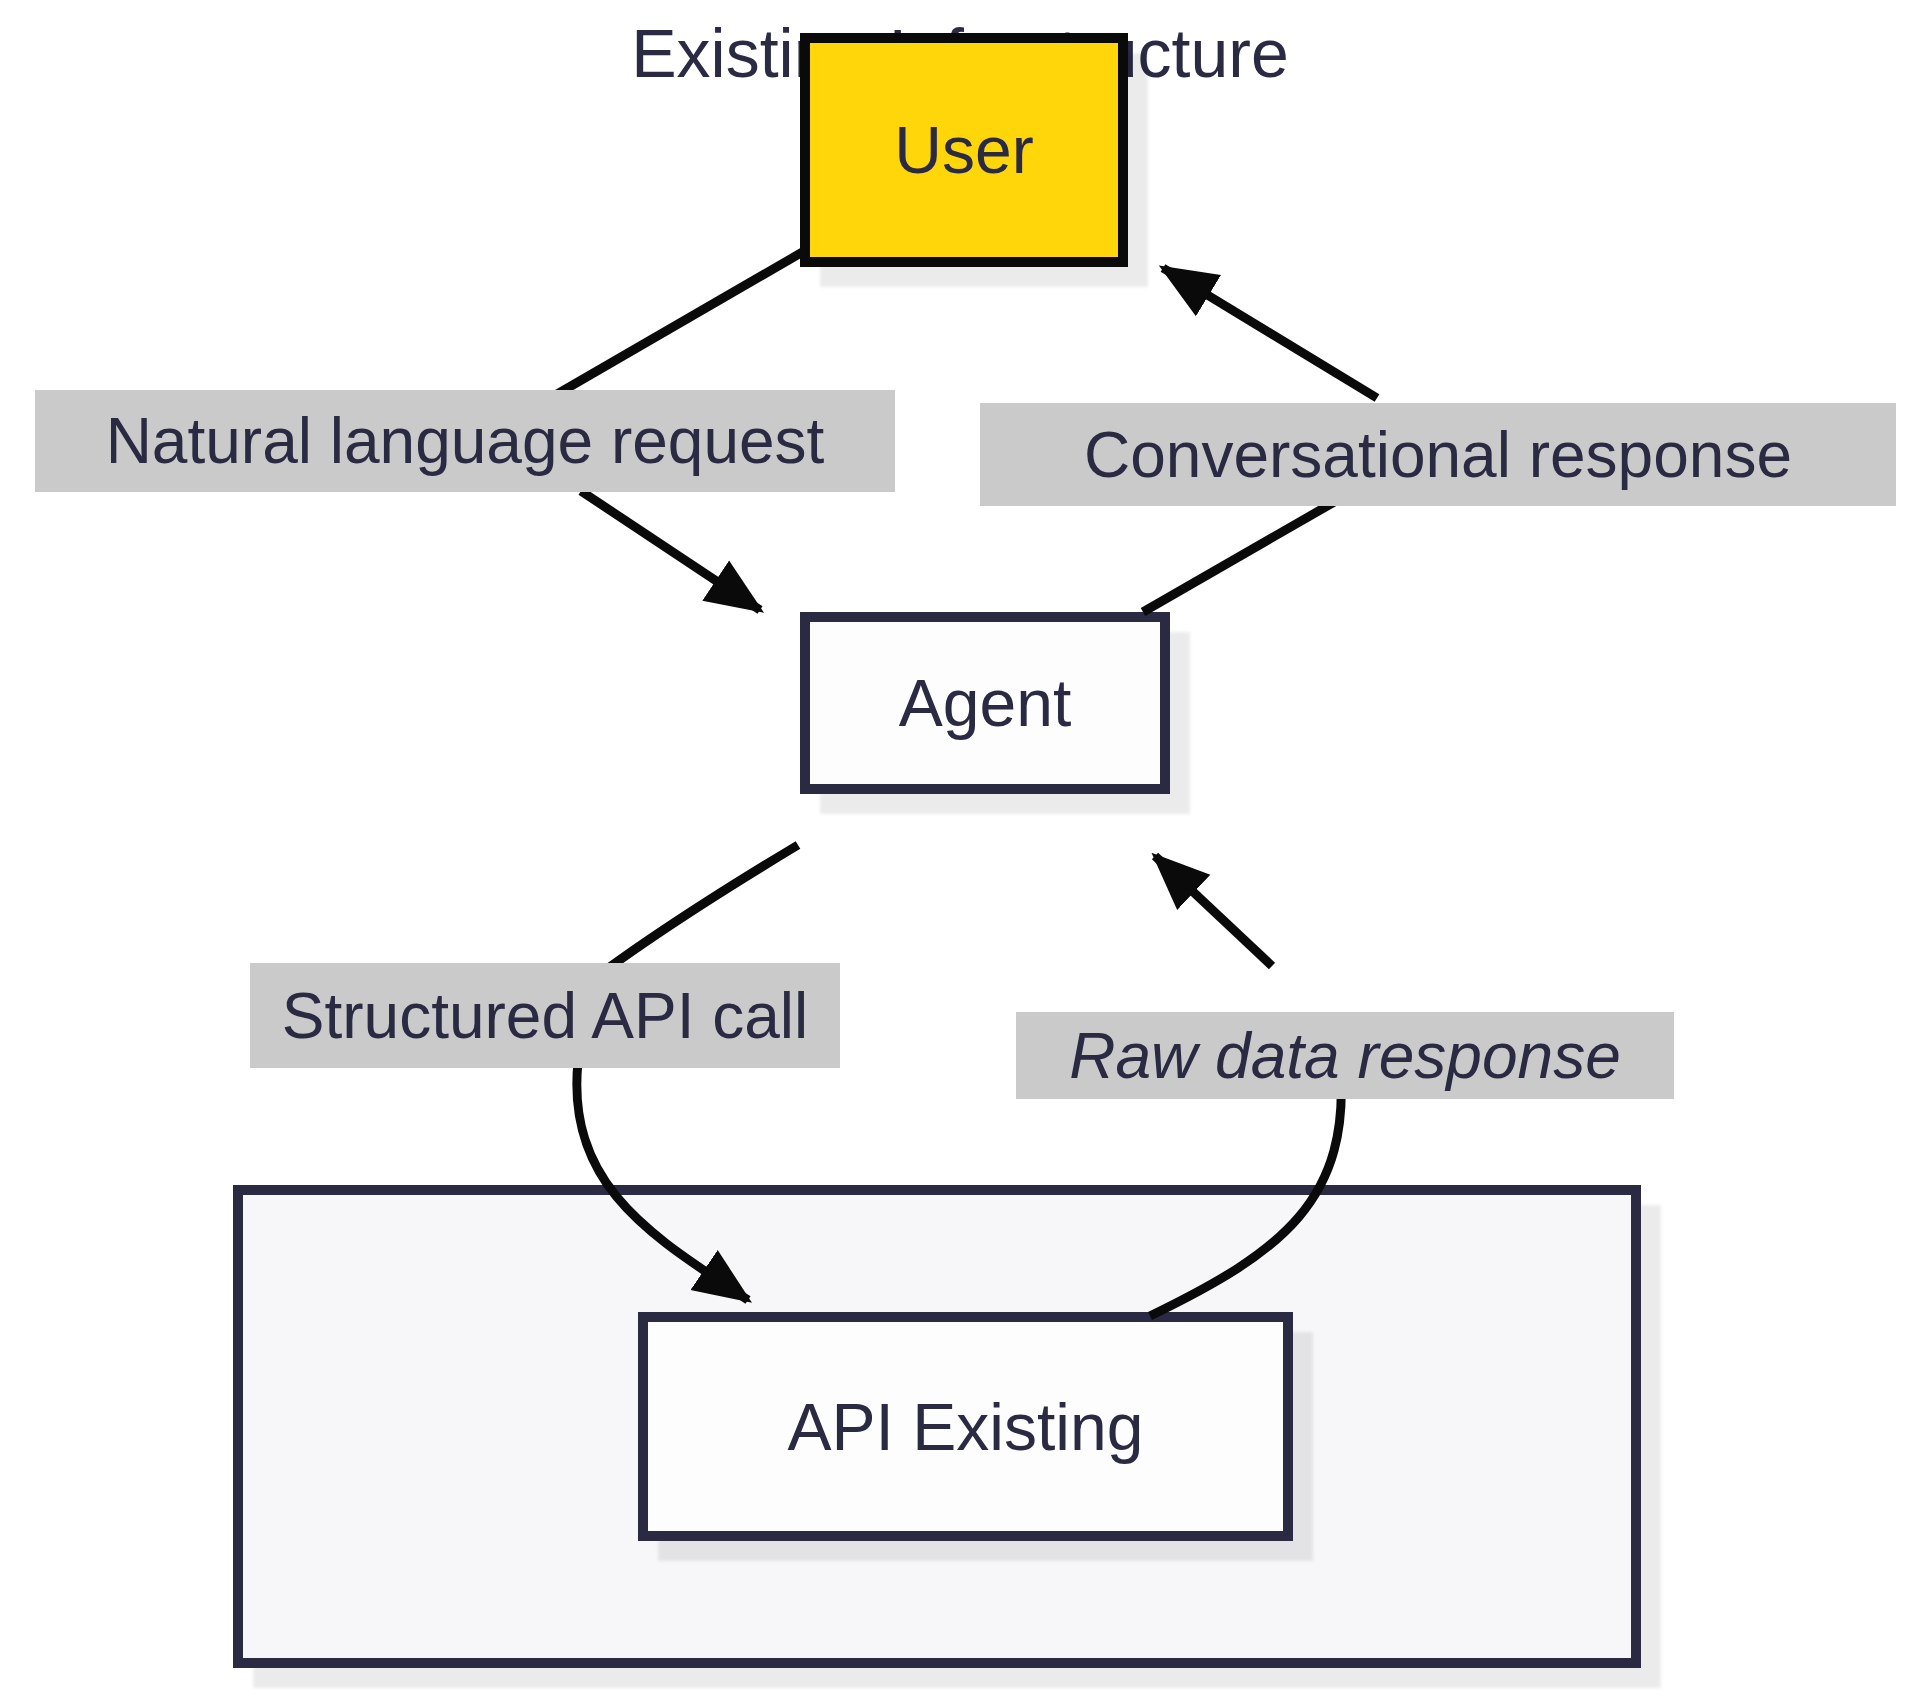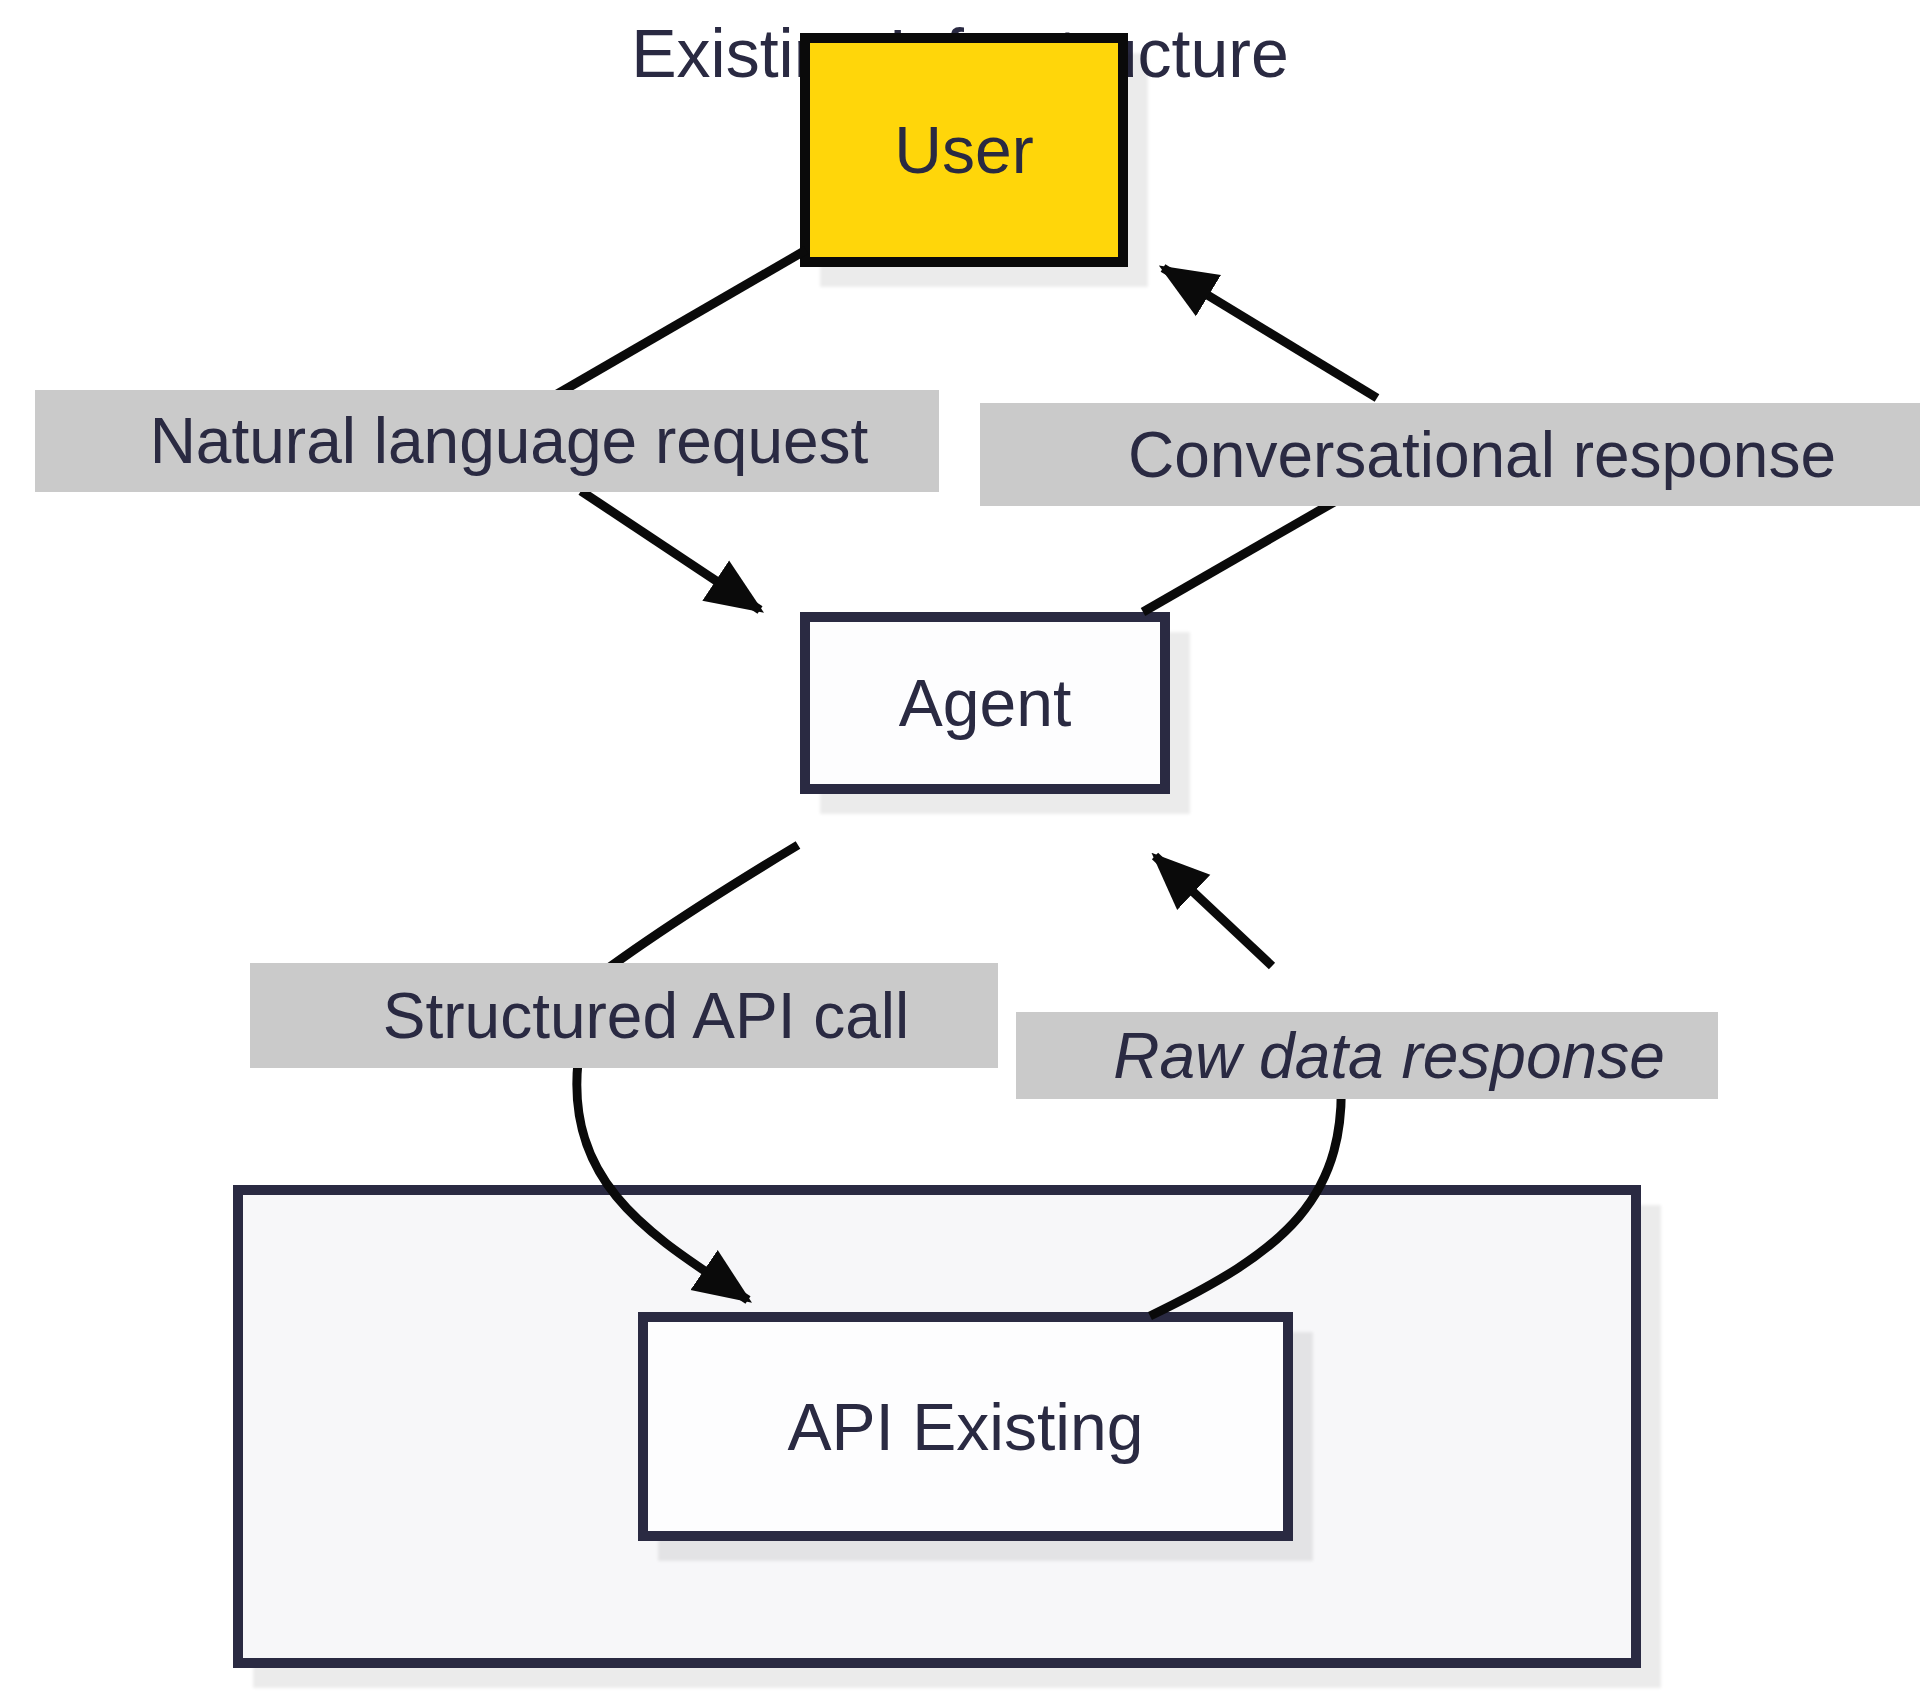"Natural language request" .edge-label { padding-left: 44px -> none }
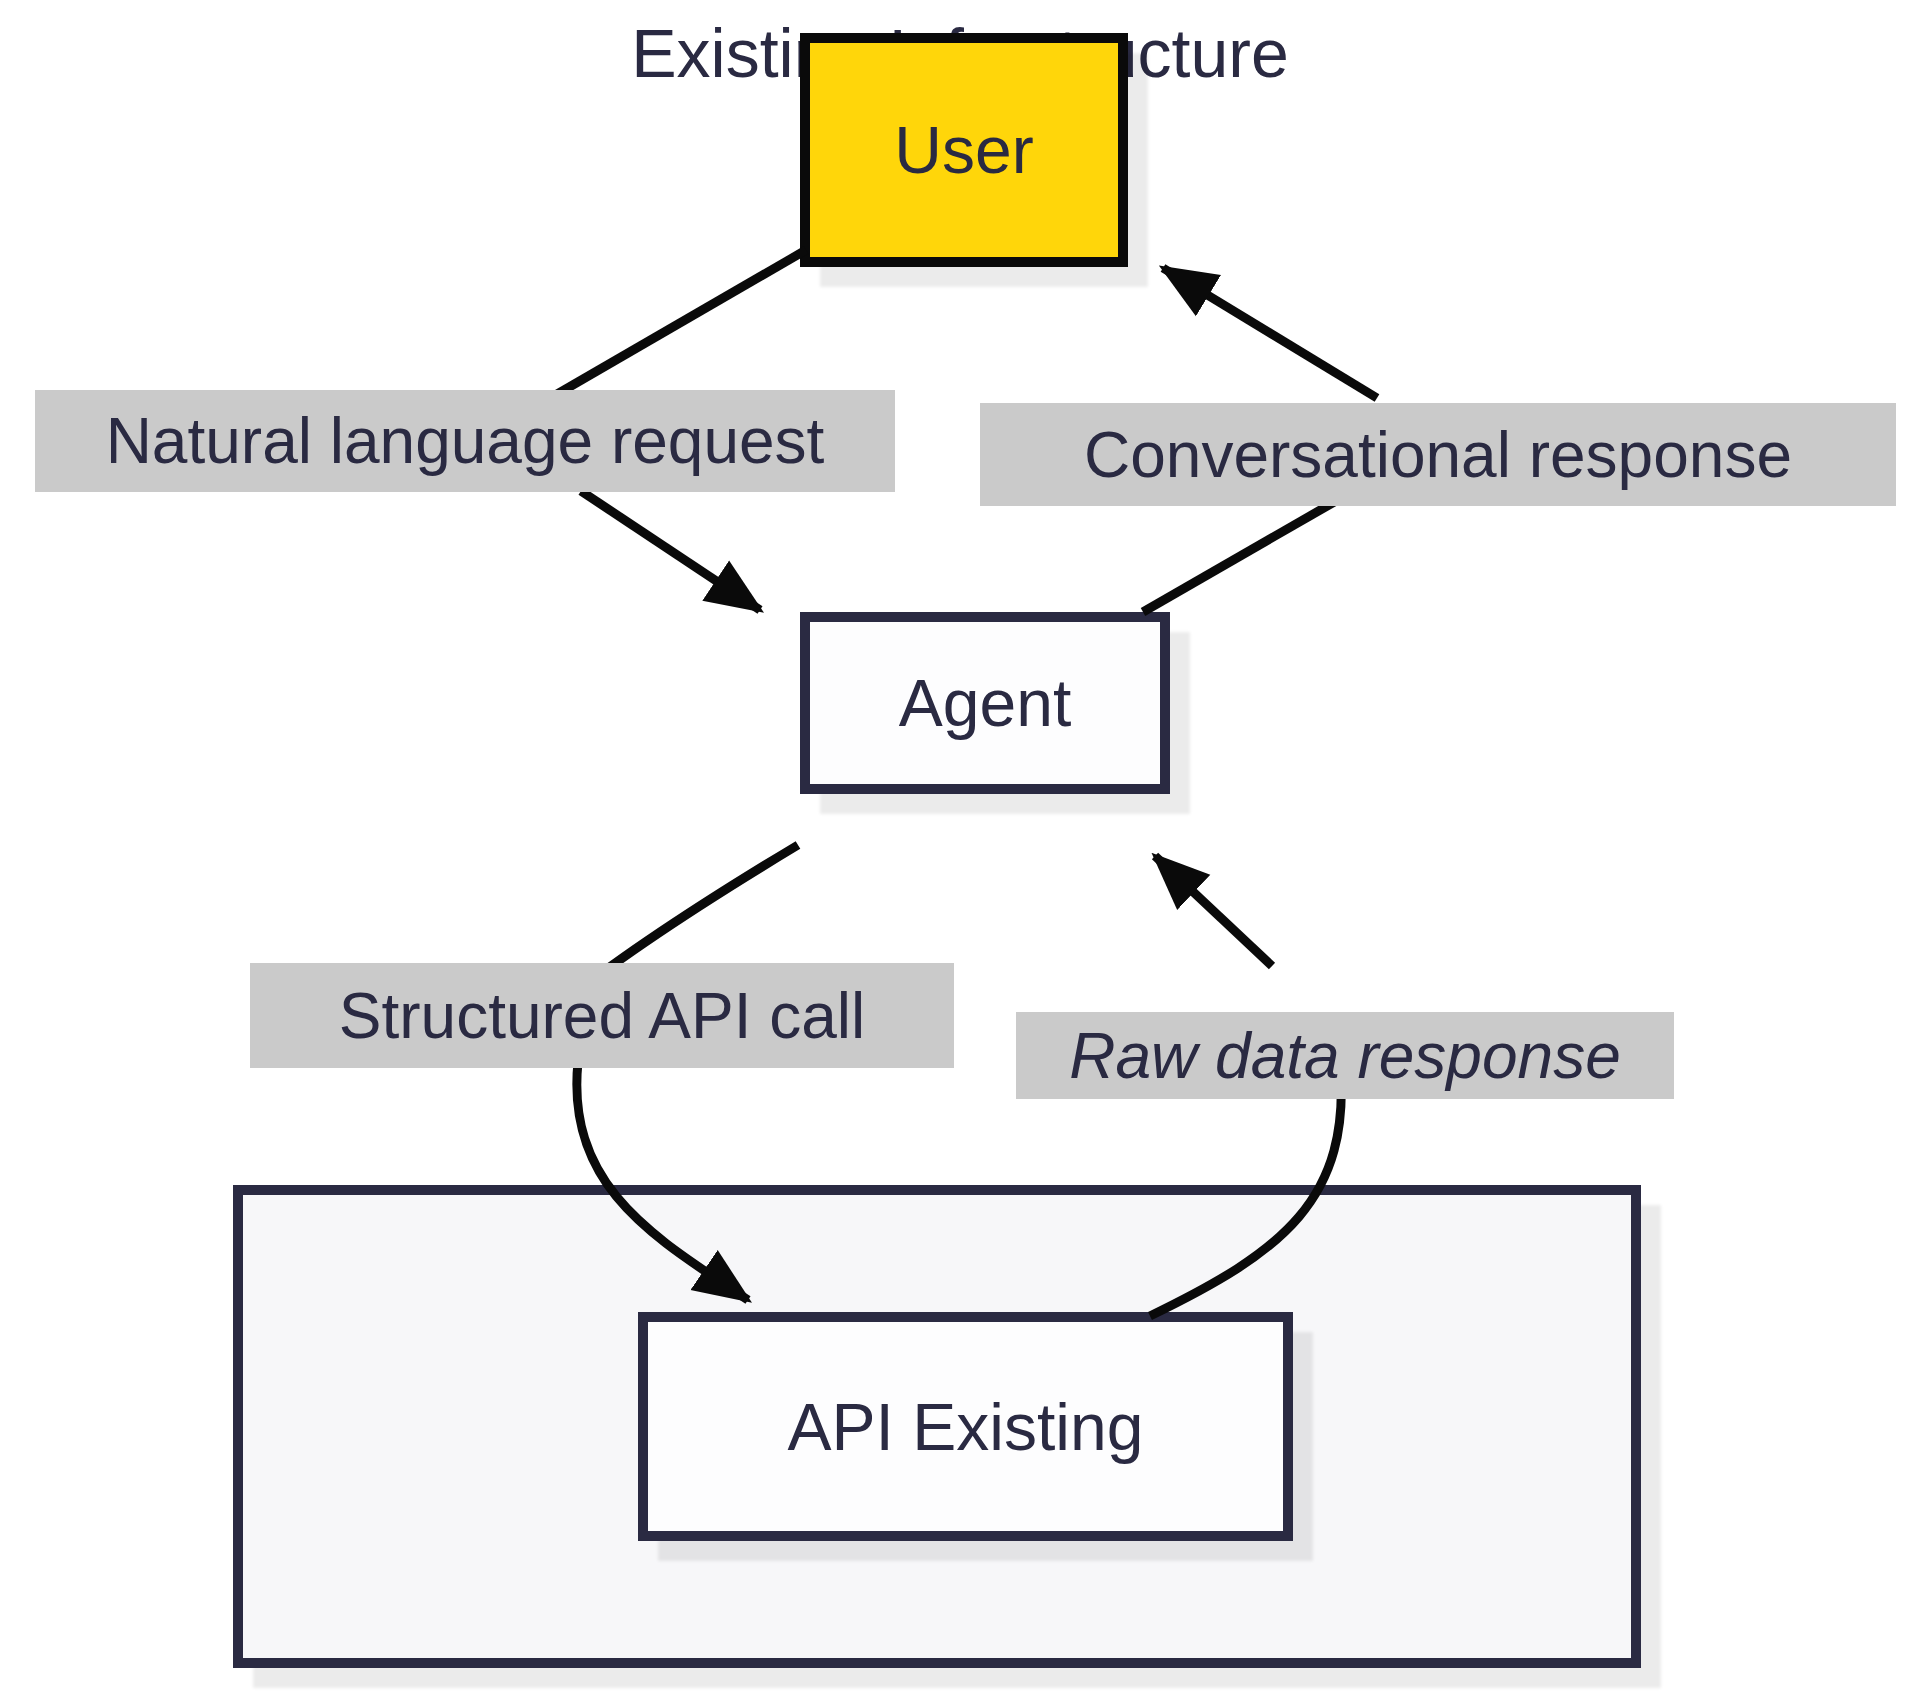"Structured API call" #elabel-3 { width: 704px -> 590px }
